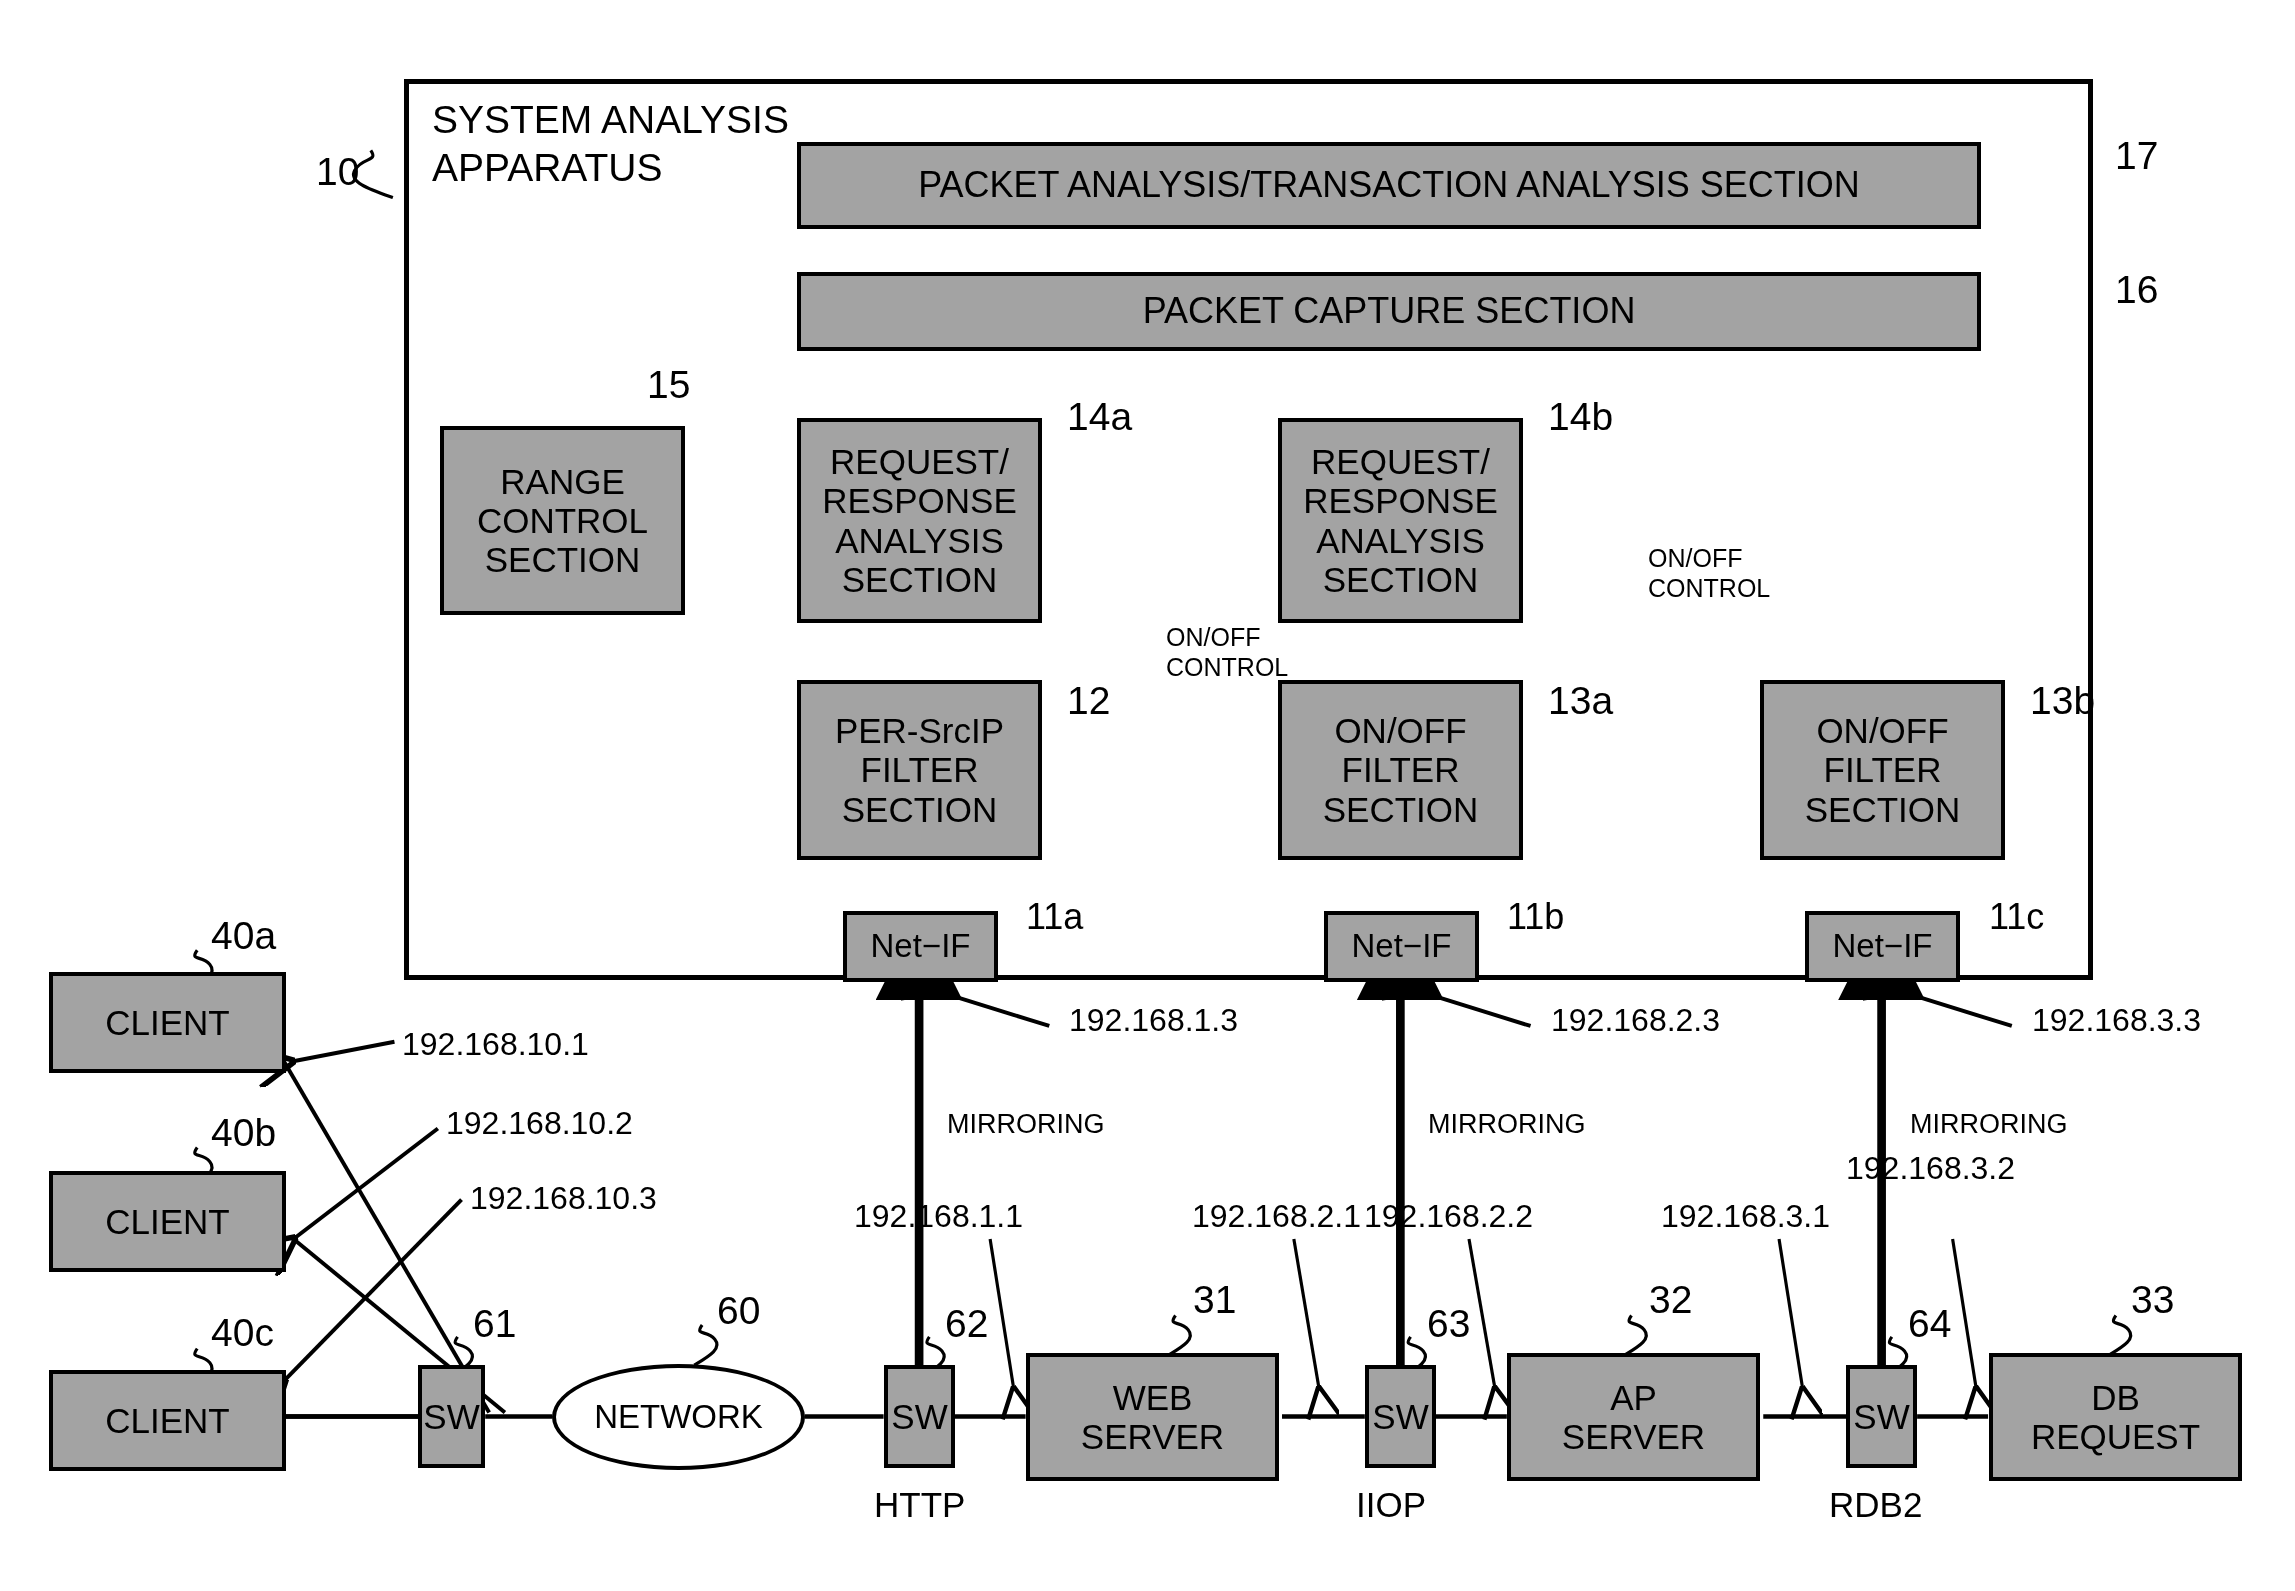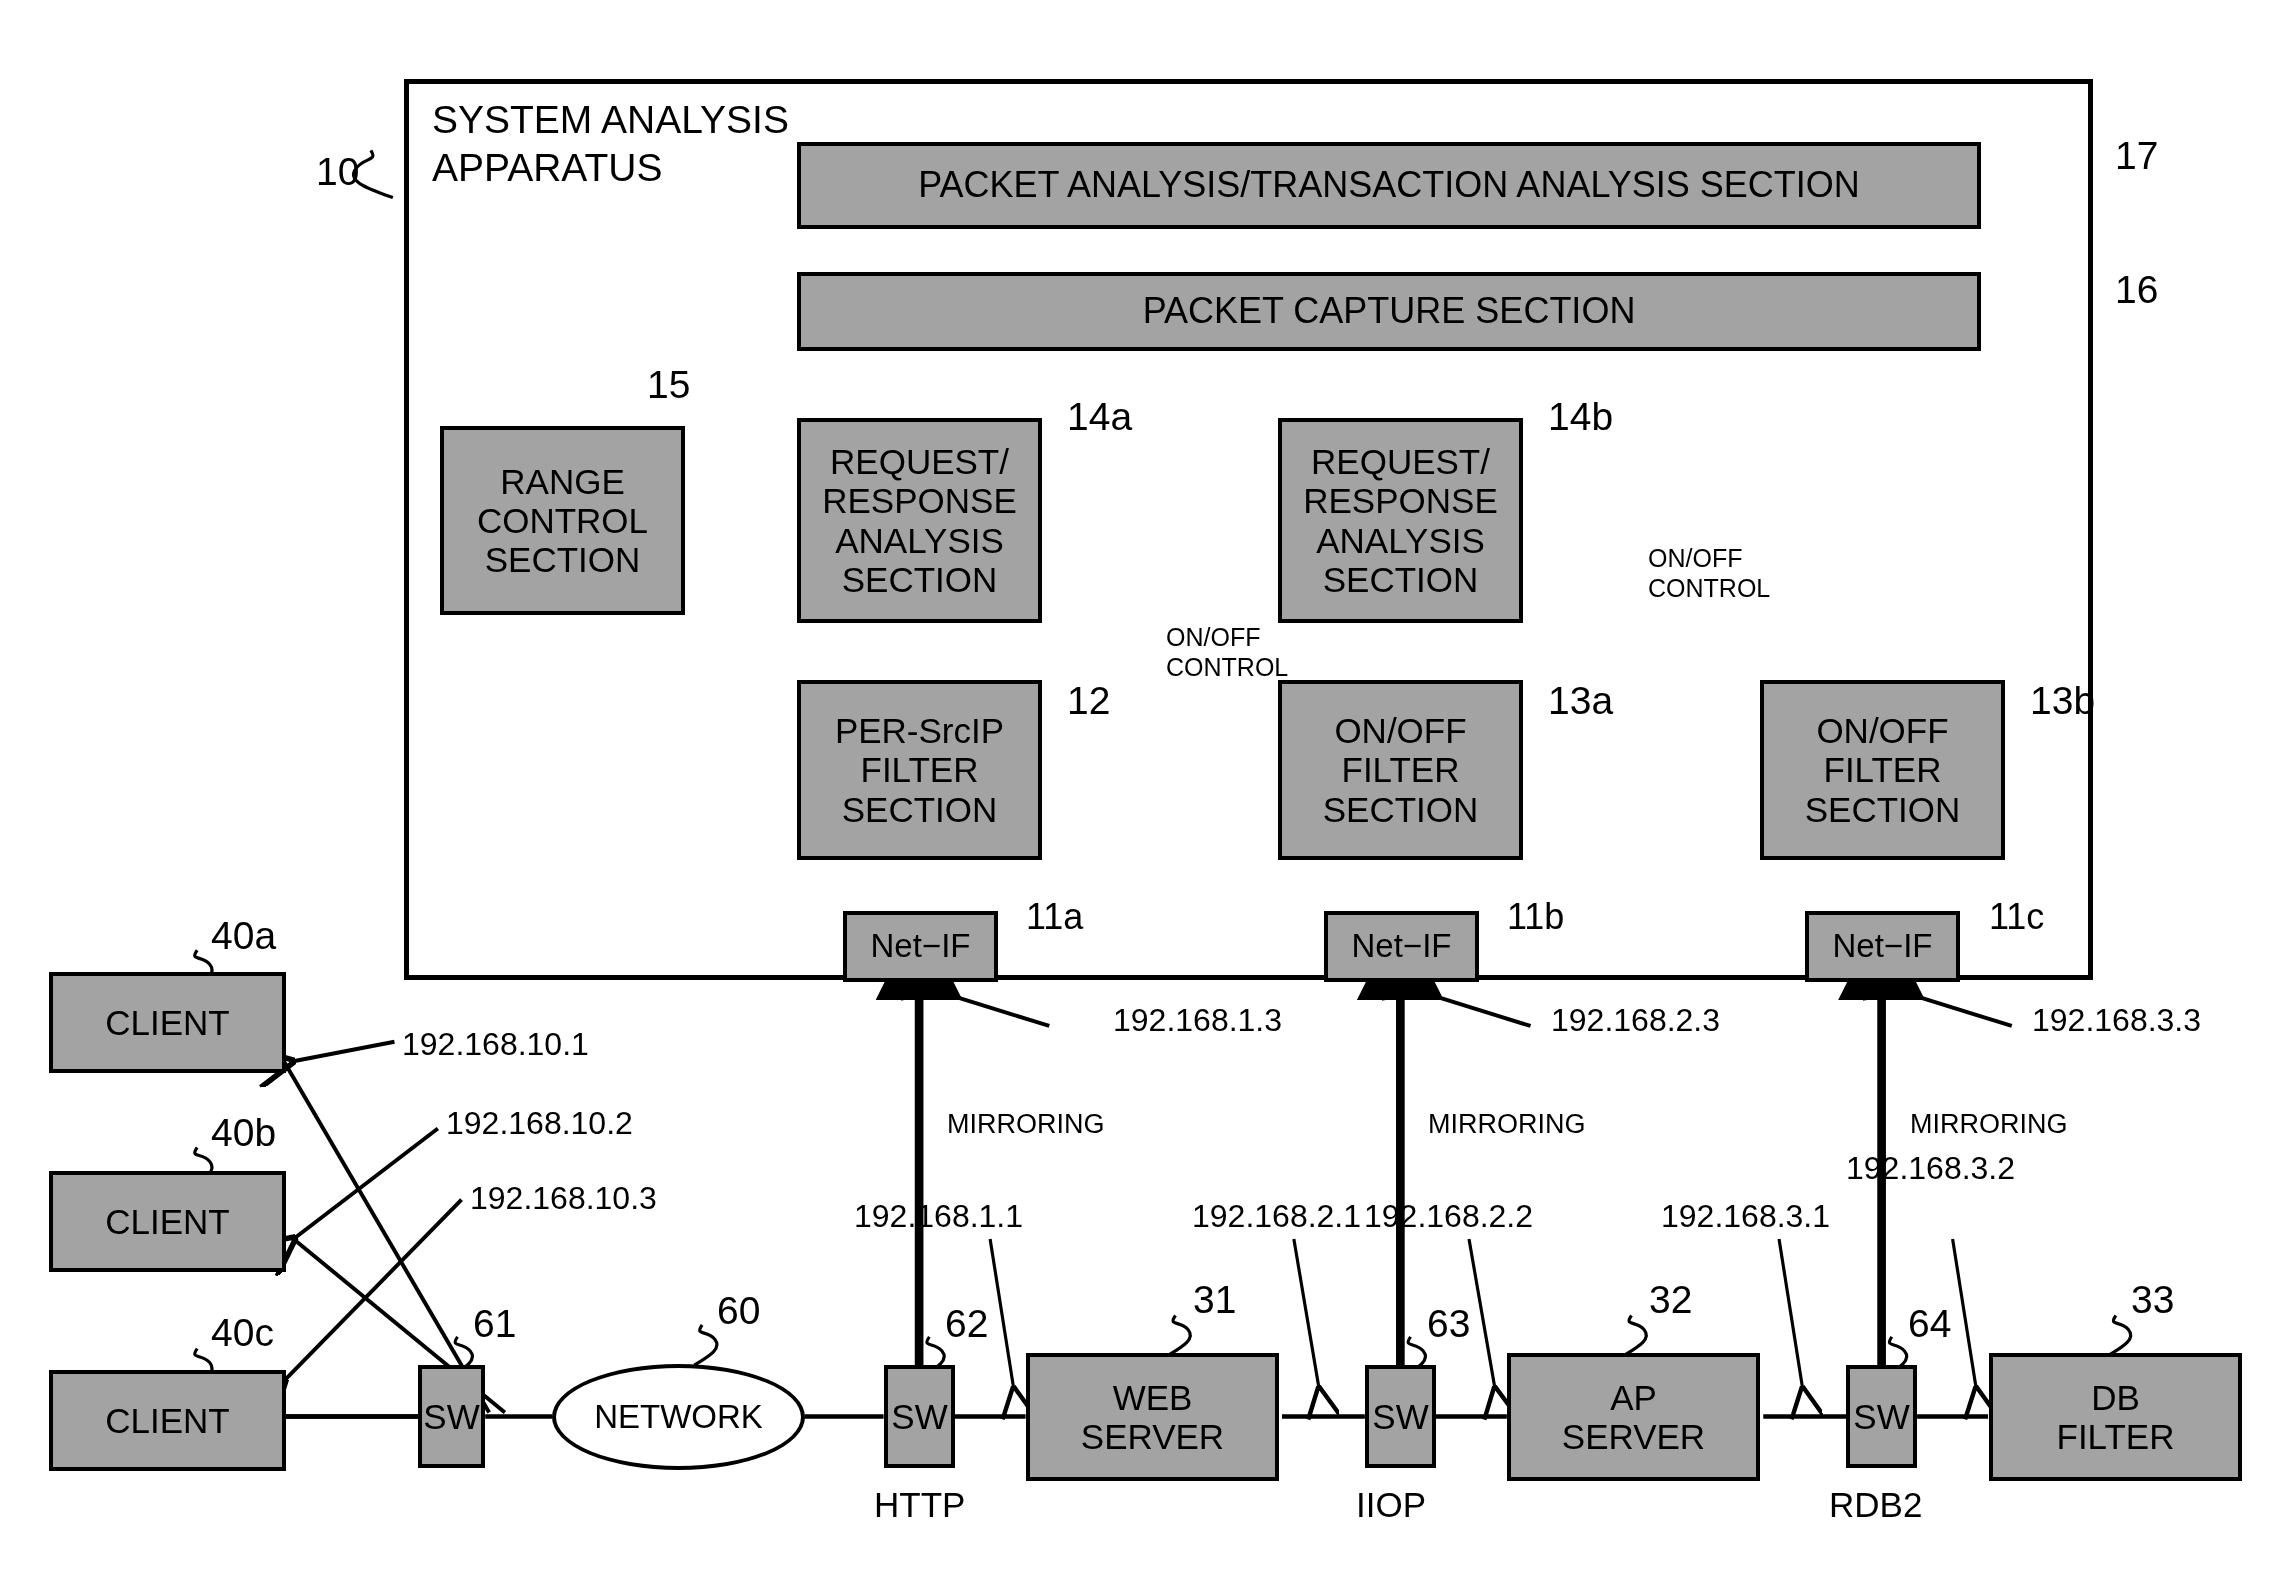"192.168.1.3" div.ipl { margin-left: 44px -> none }
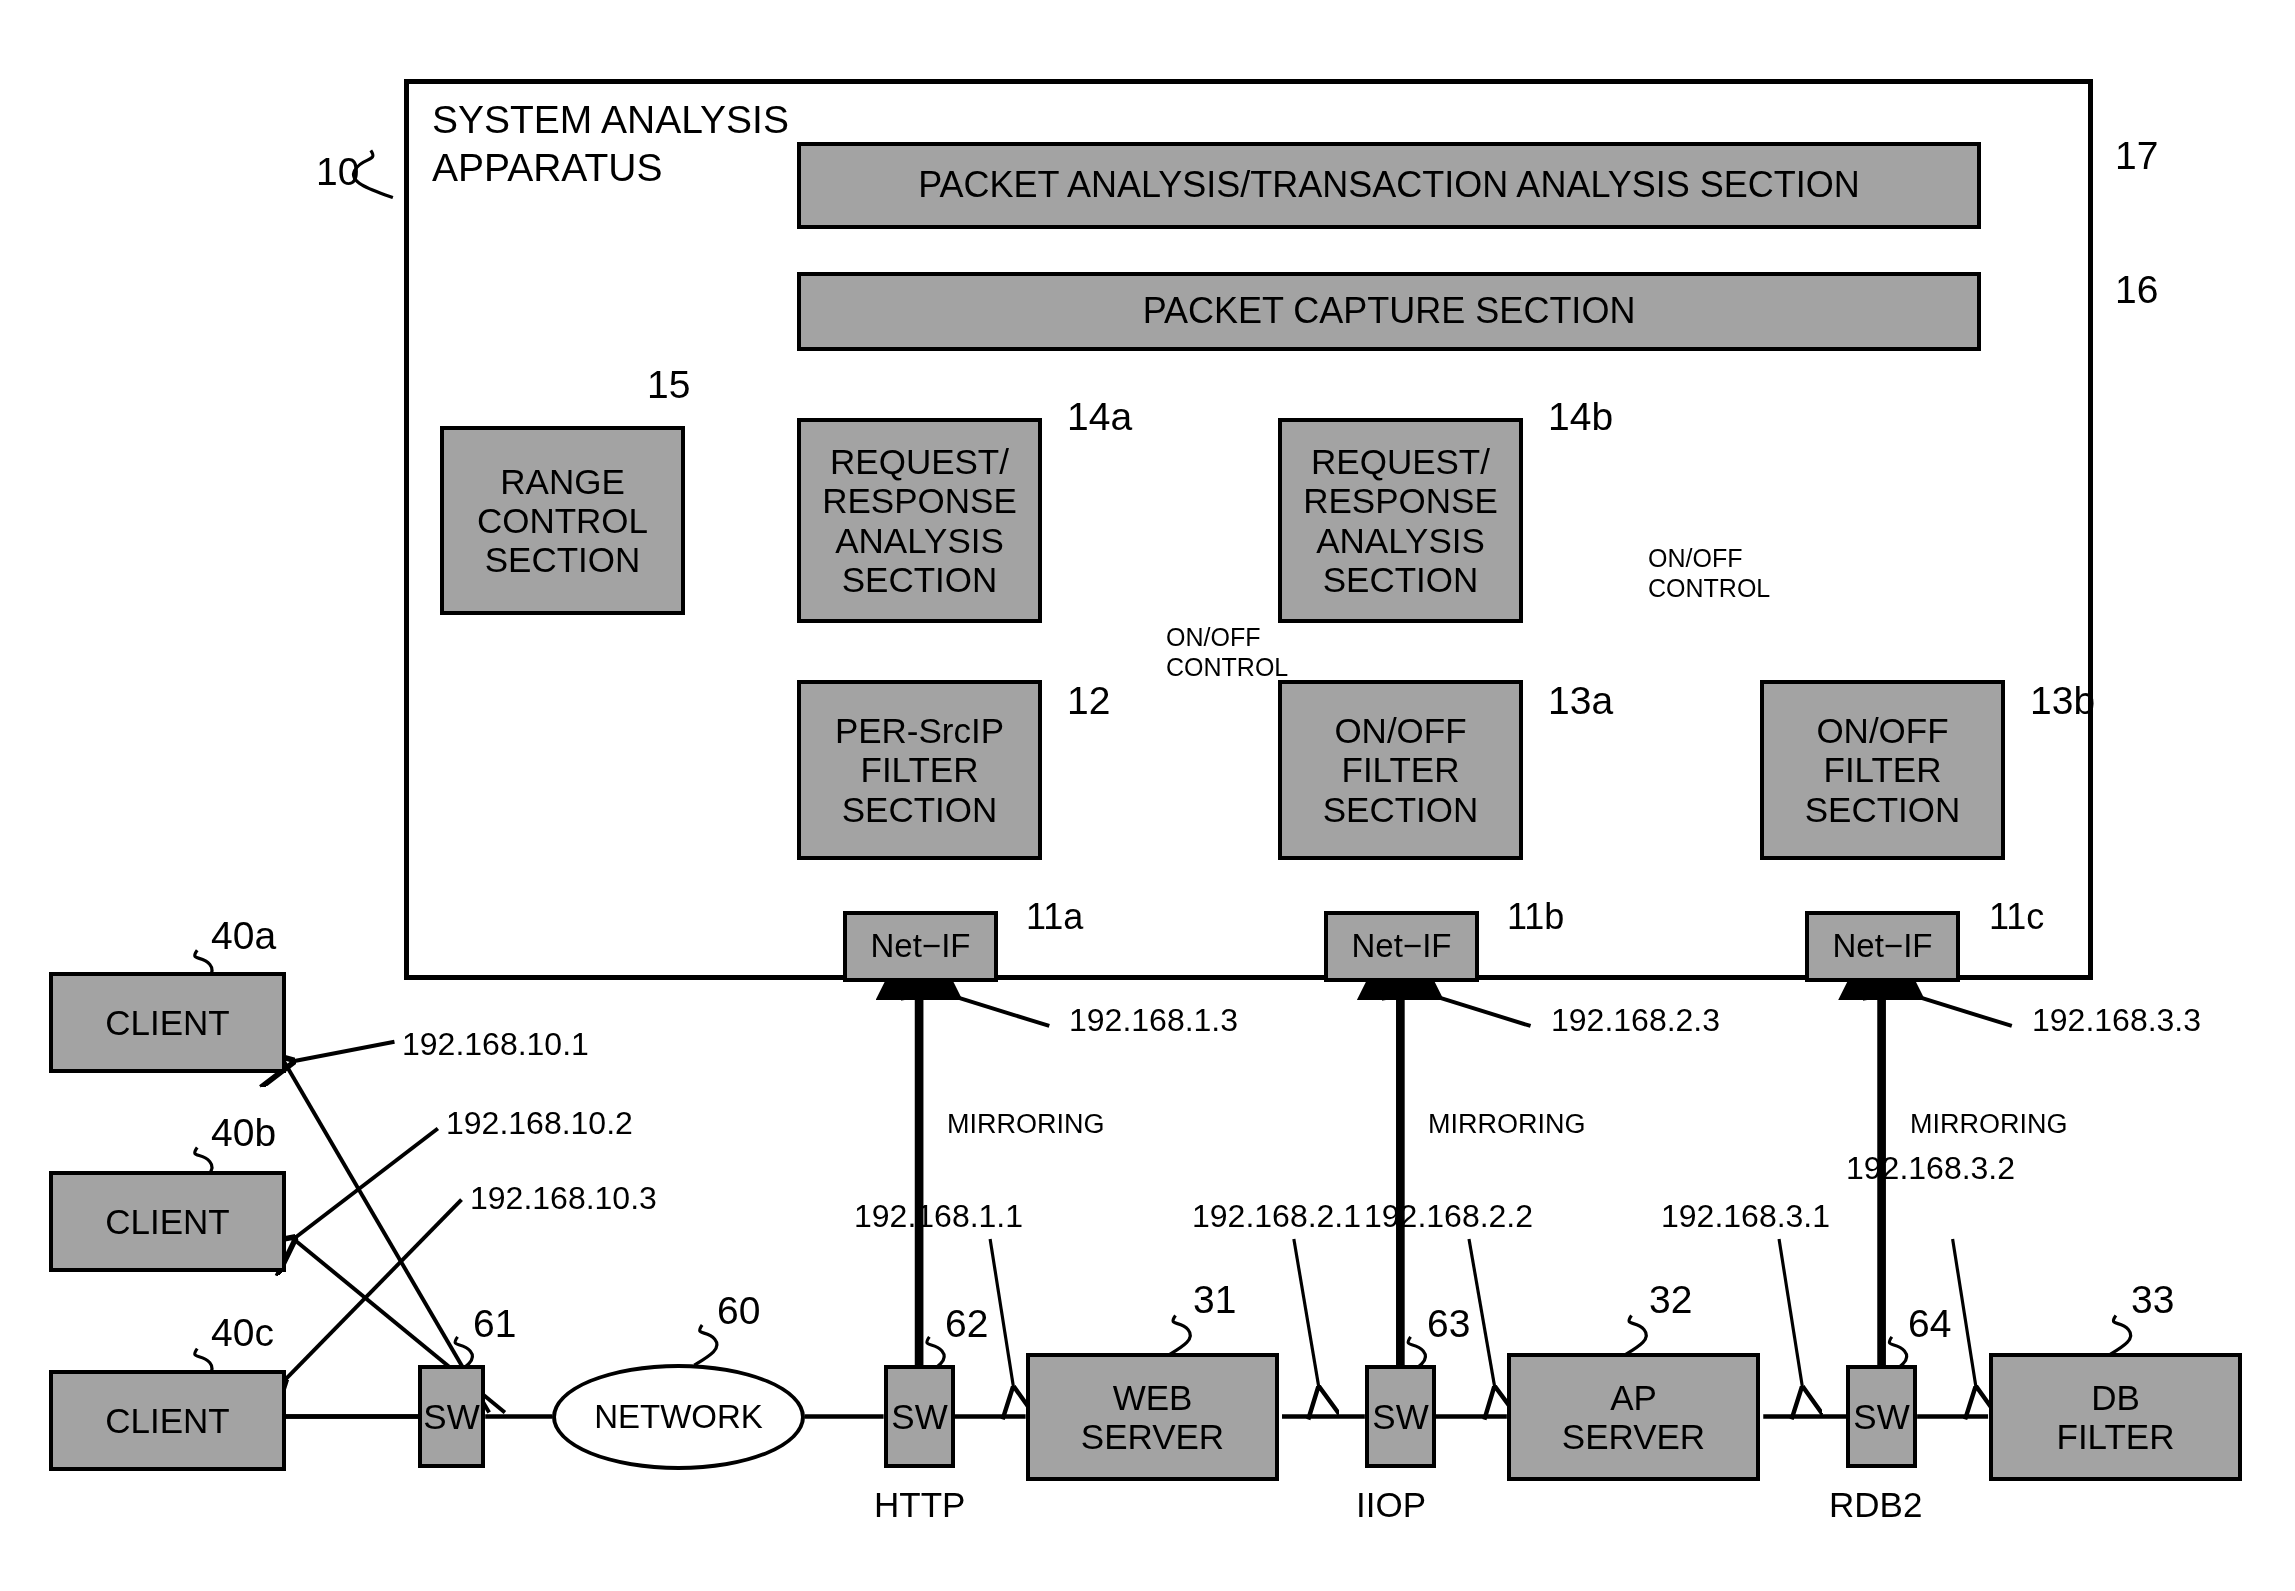"DB" div.box { text: FILTER -> REQUEST }
